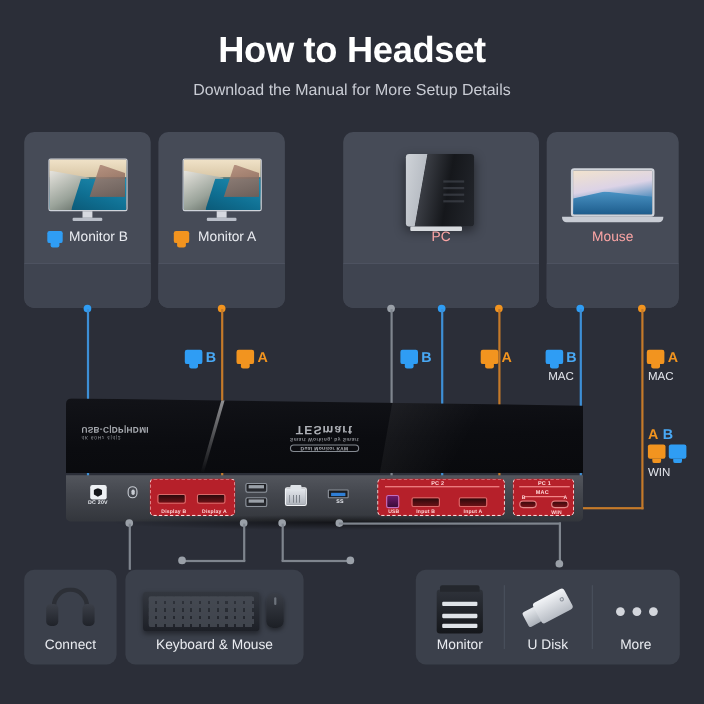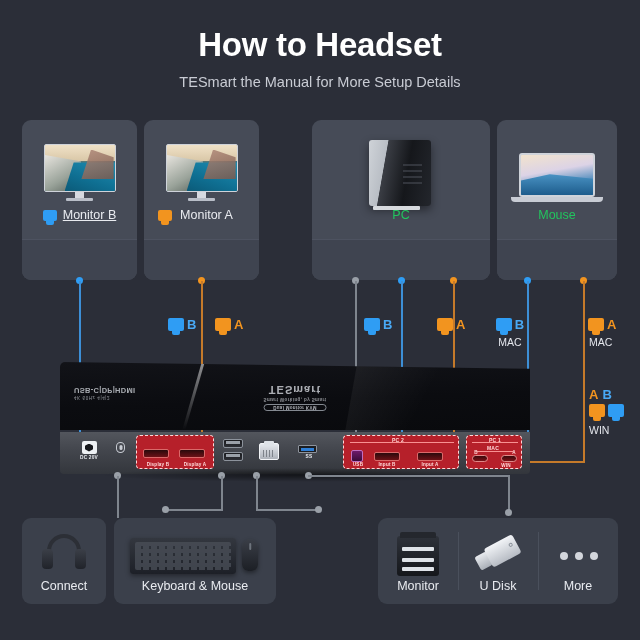"TESmart the Manual for More" div.subtitle { text: TESmart -> Download }
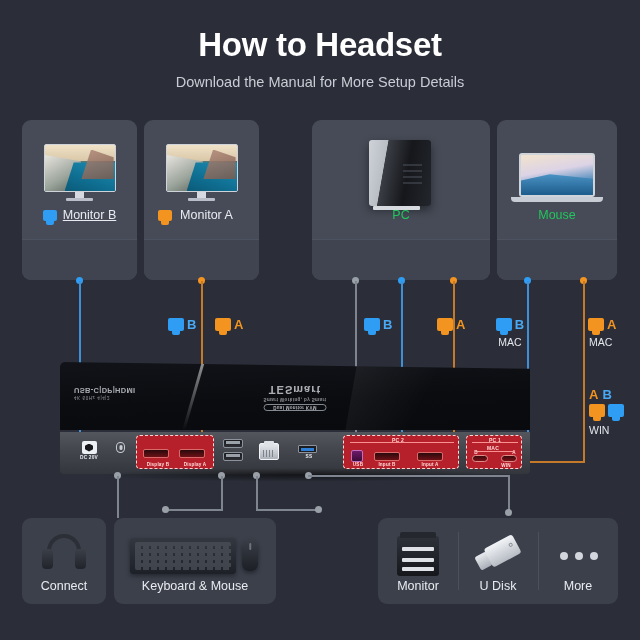"Monitor B" div { text-decoration: underline -> none }
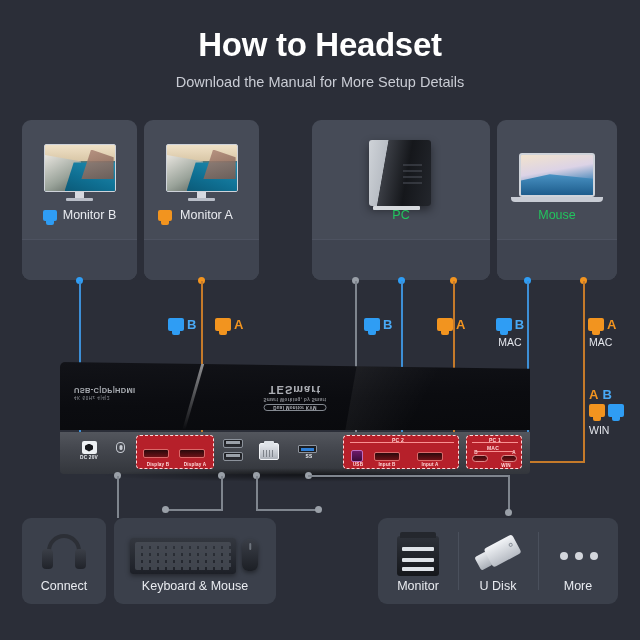"PC" .card-label { color: #22c55e -> #fca5a5 }
